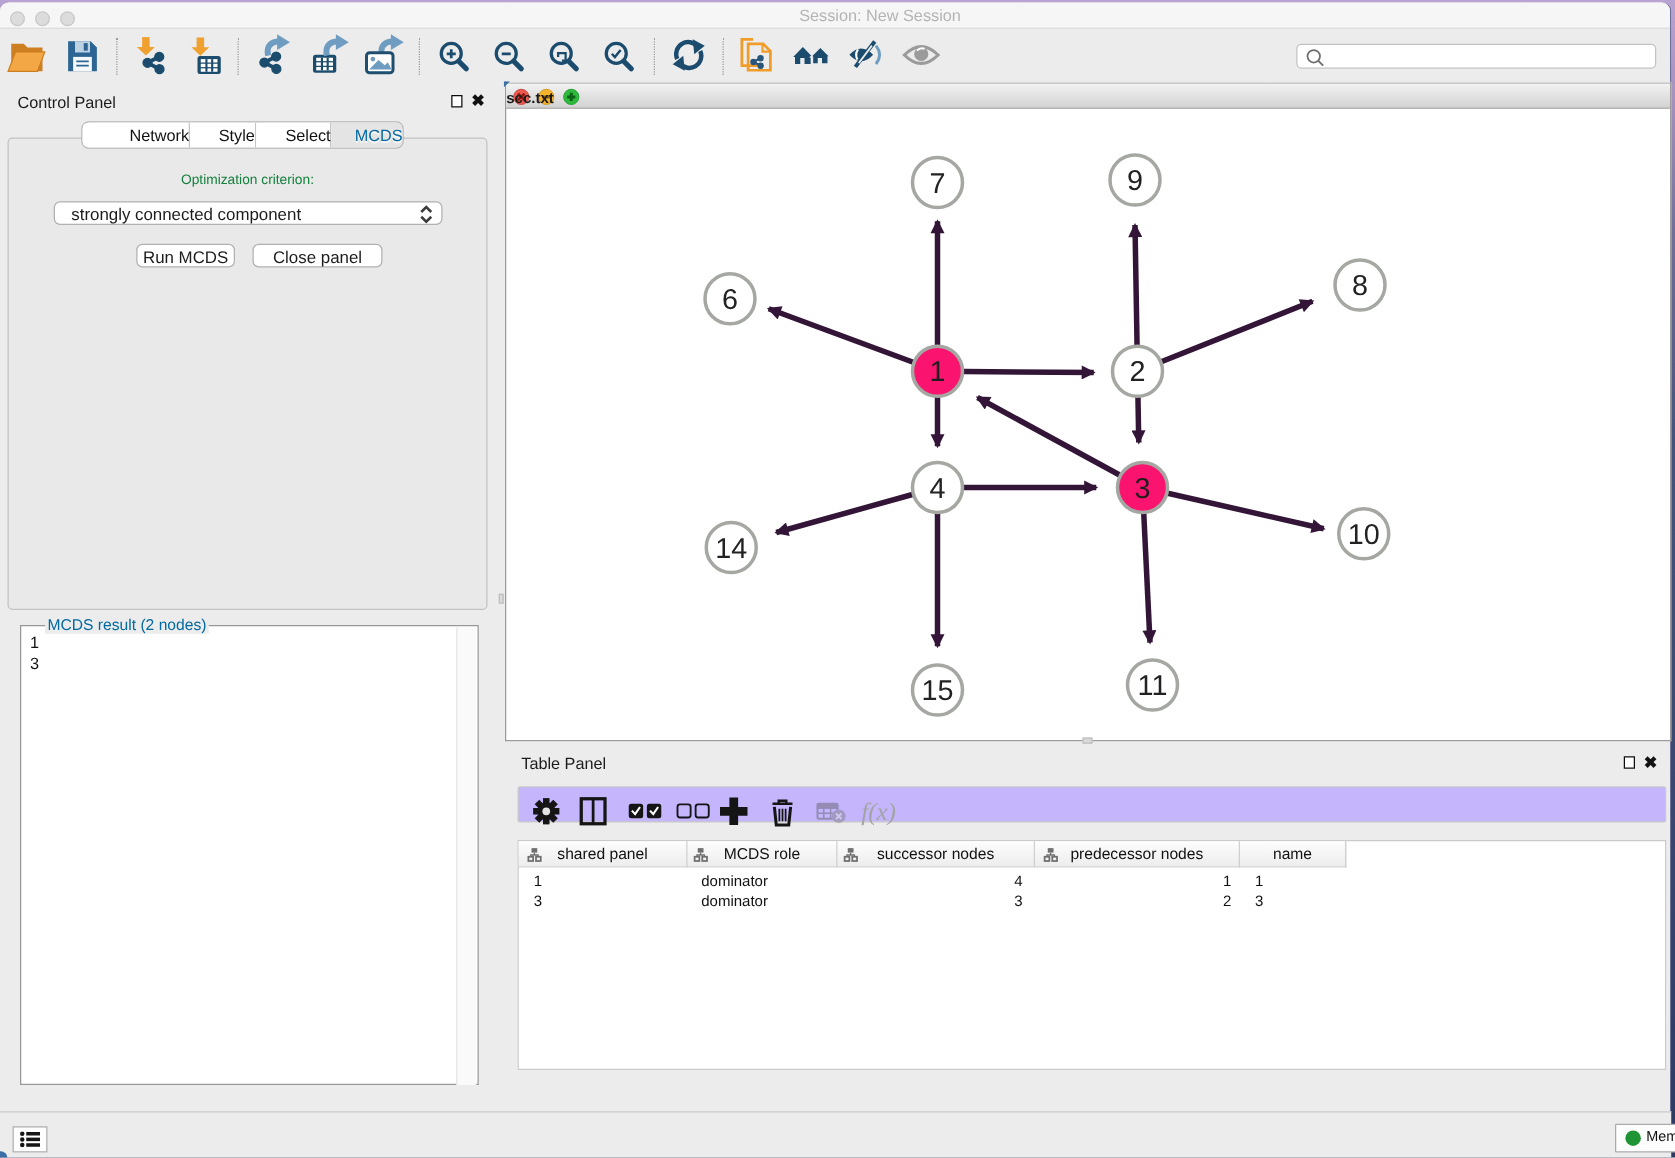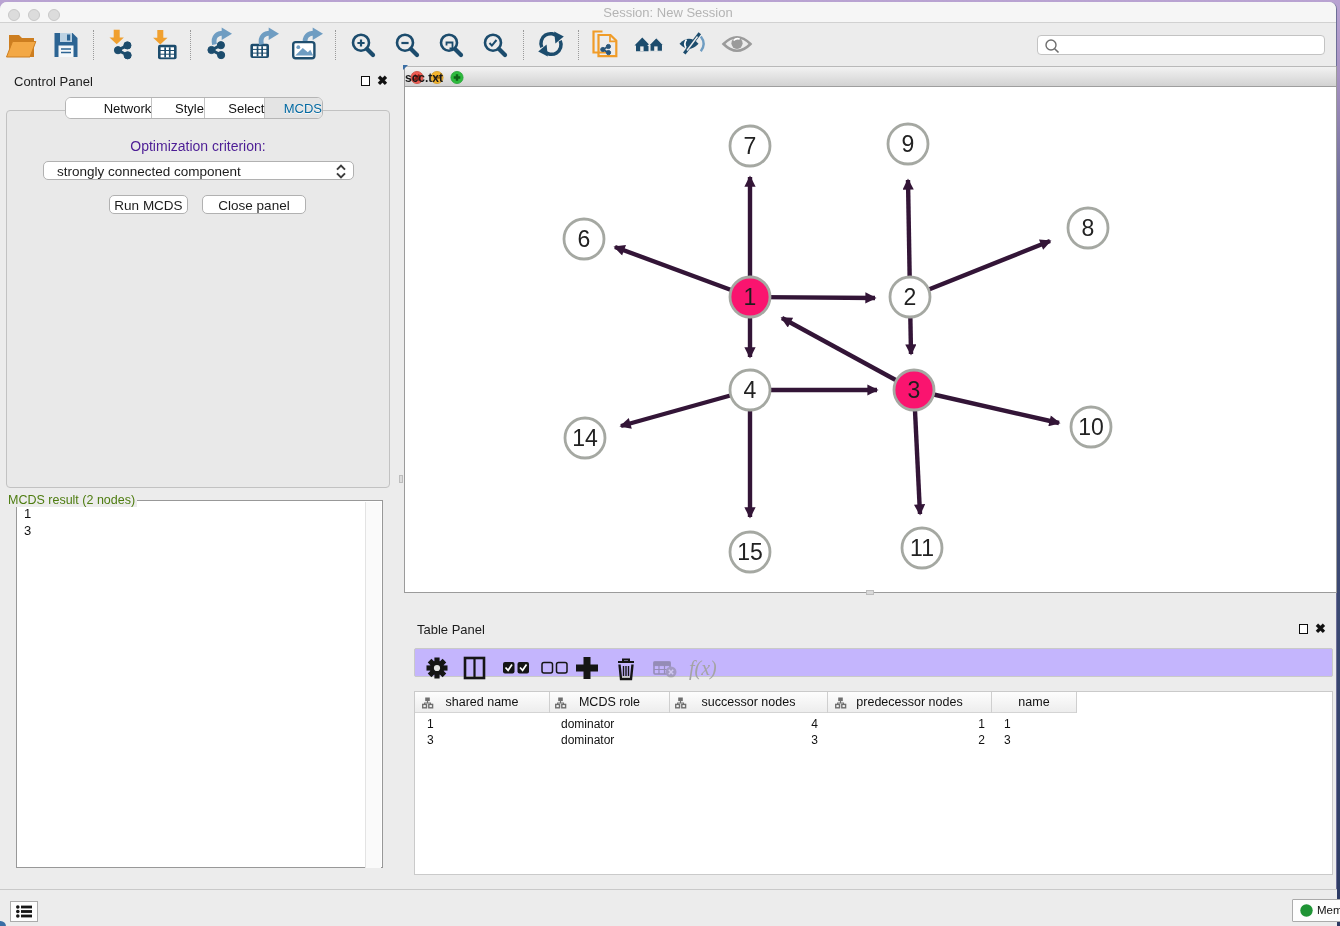"Session: New Session" #titlebar { padding-left: none -> 36px }
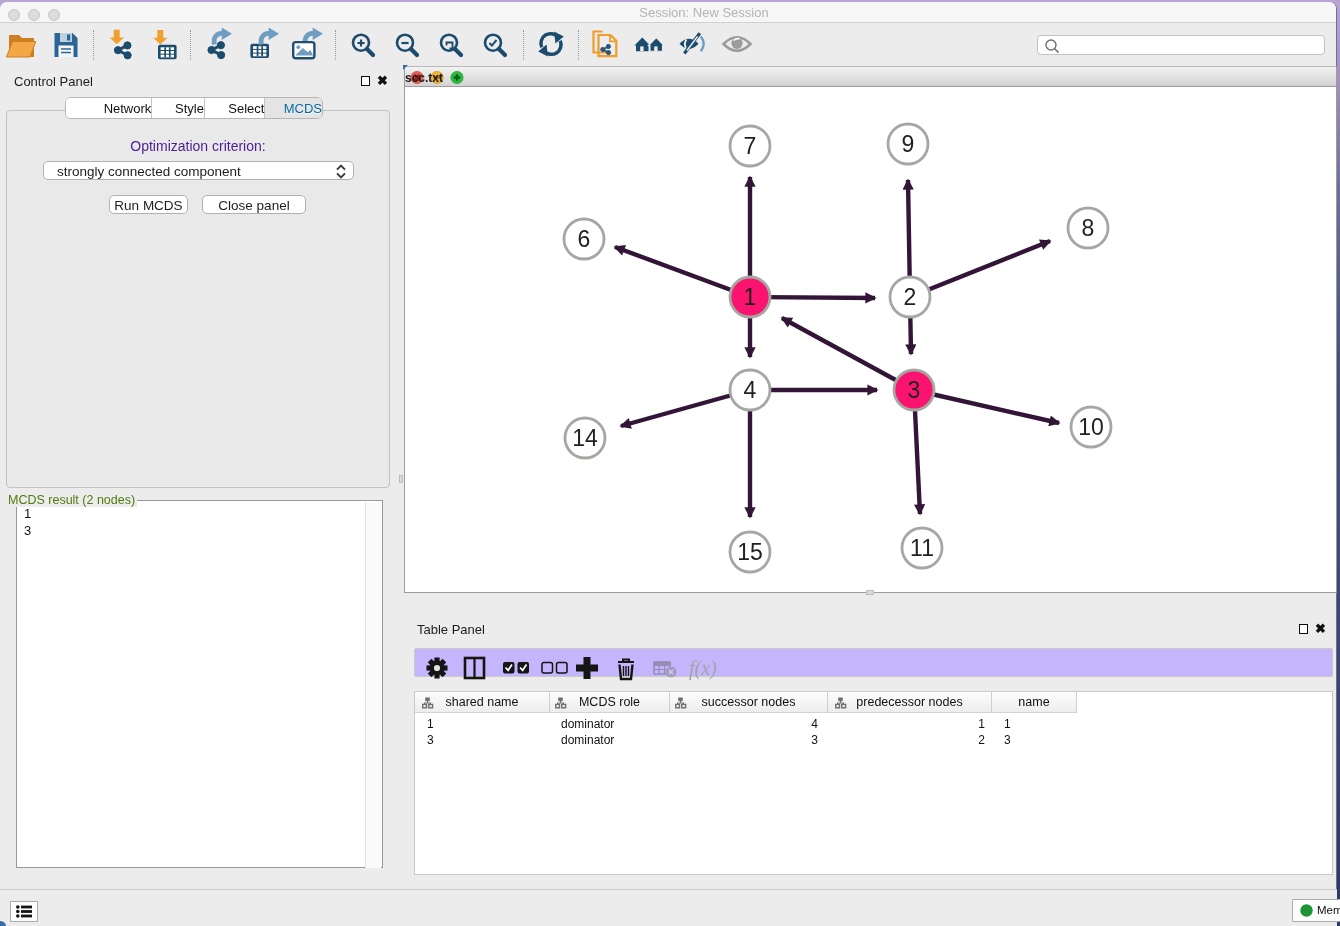"Optimization criterion:" #opt-label { color: #4c1d95 -> #15803d; font-size: 14px -> 11px }
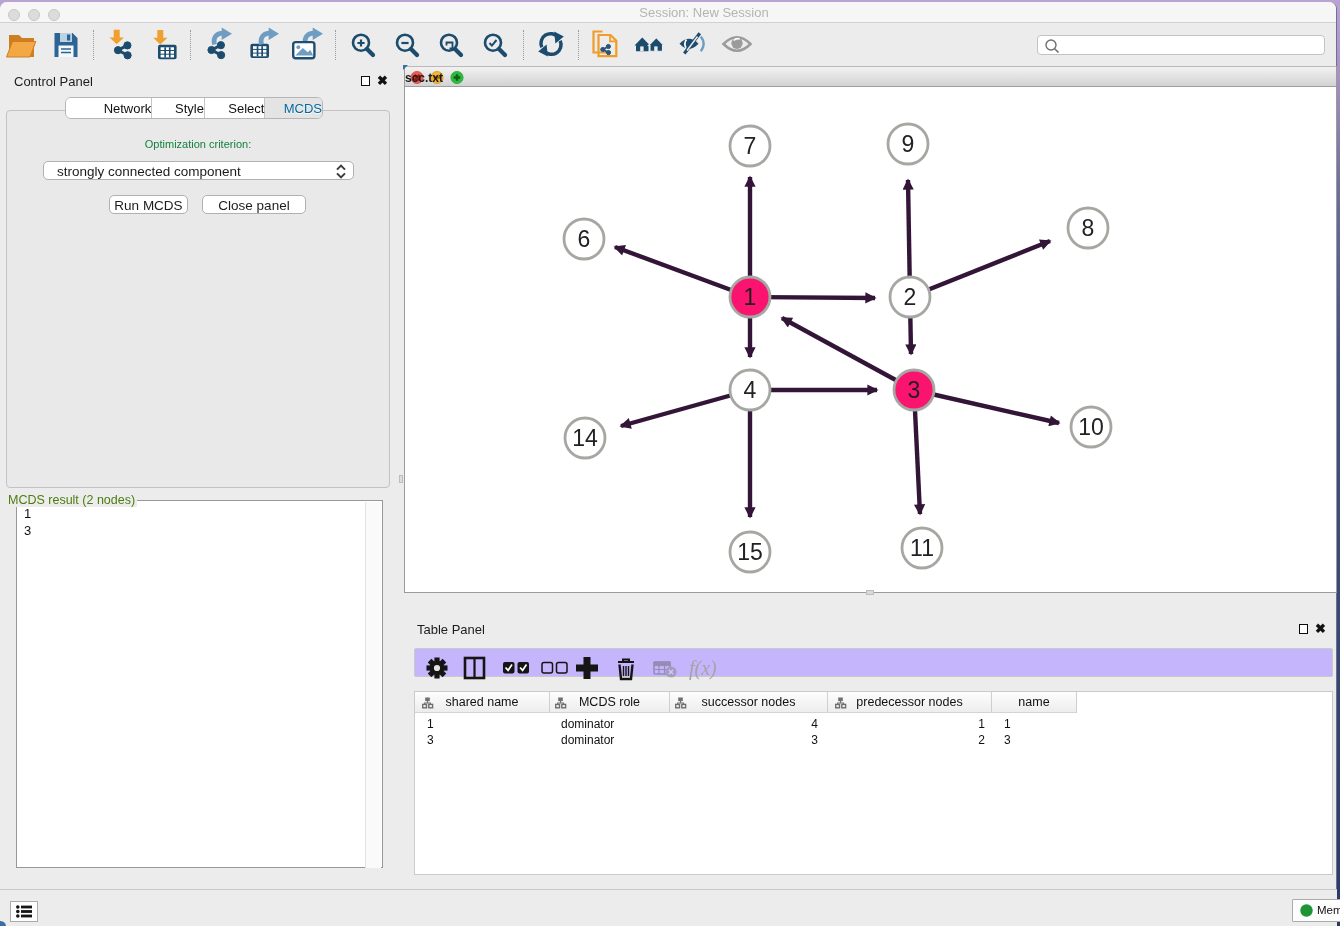"MCDS result (2 nodes)" #legend { color: #4d7c0f -> #0369a1; left: 6px -> 36px }
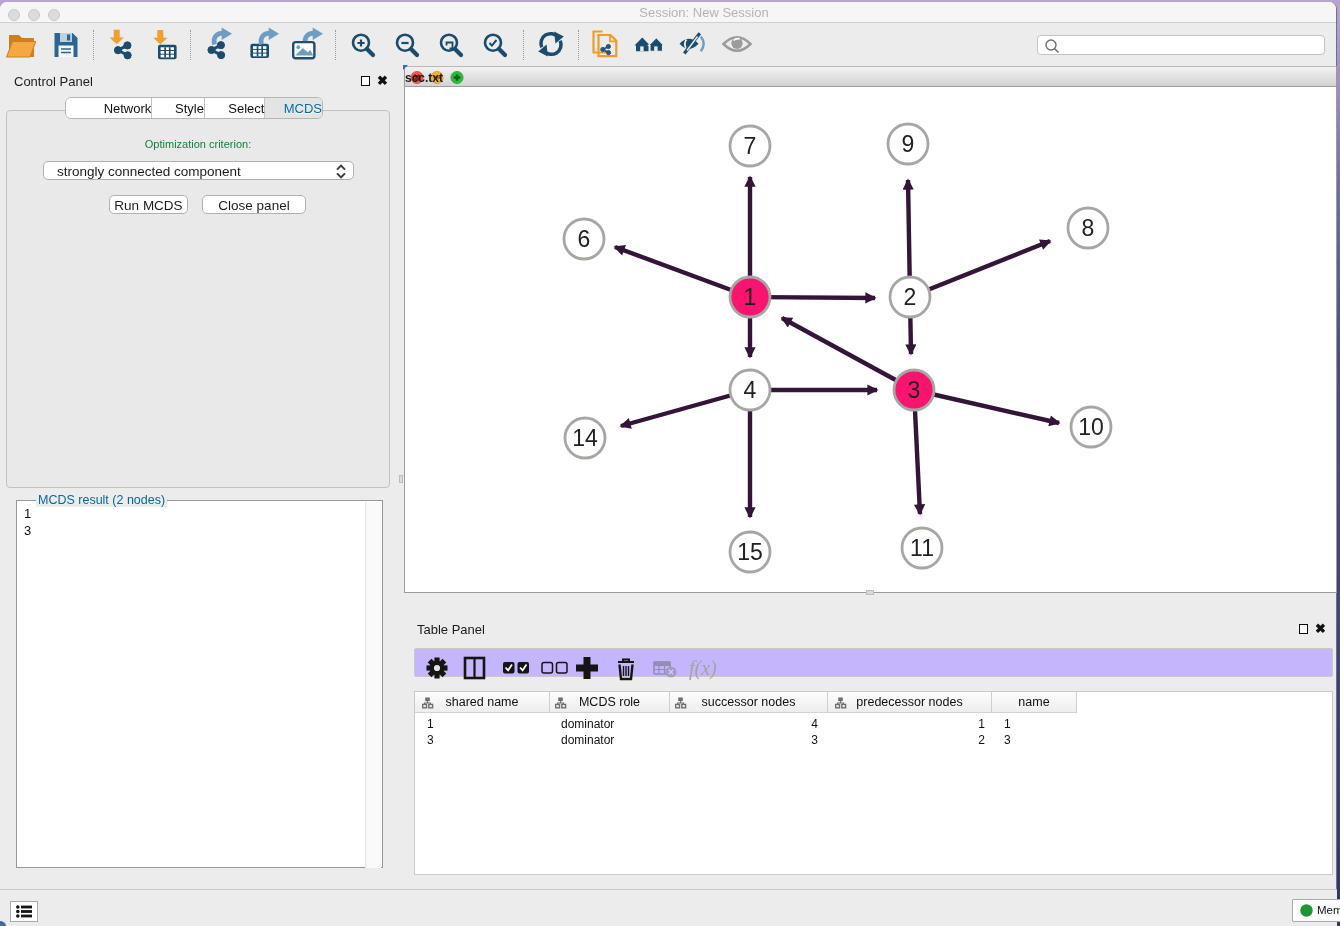"Table Panel" #tp { top: 612px -> 593px }
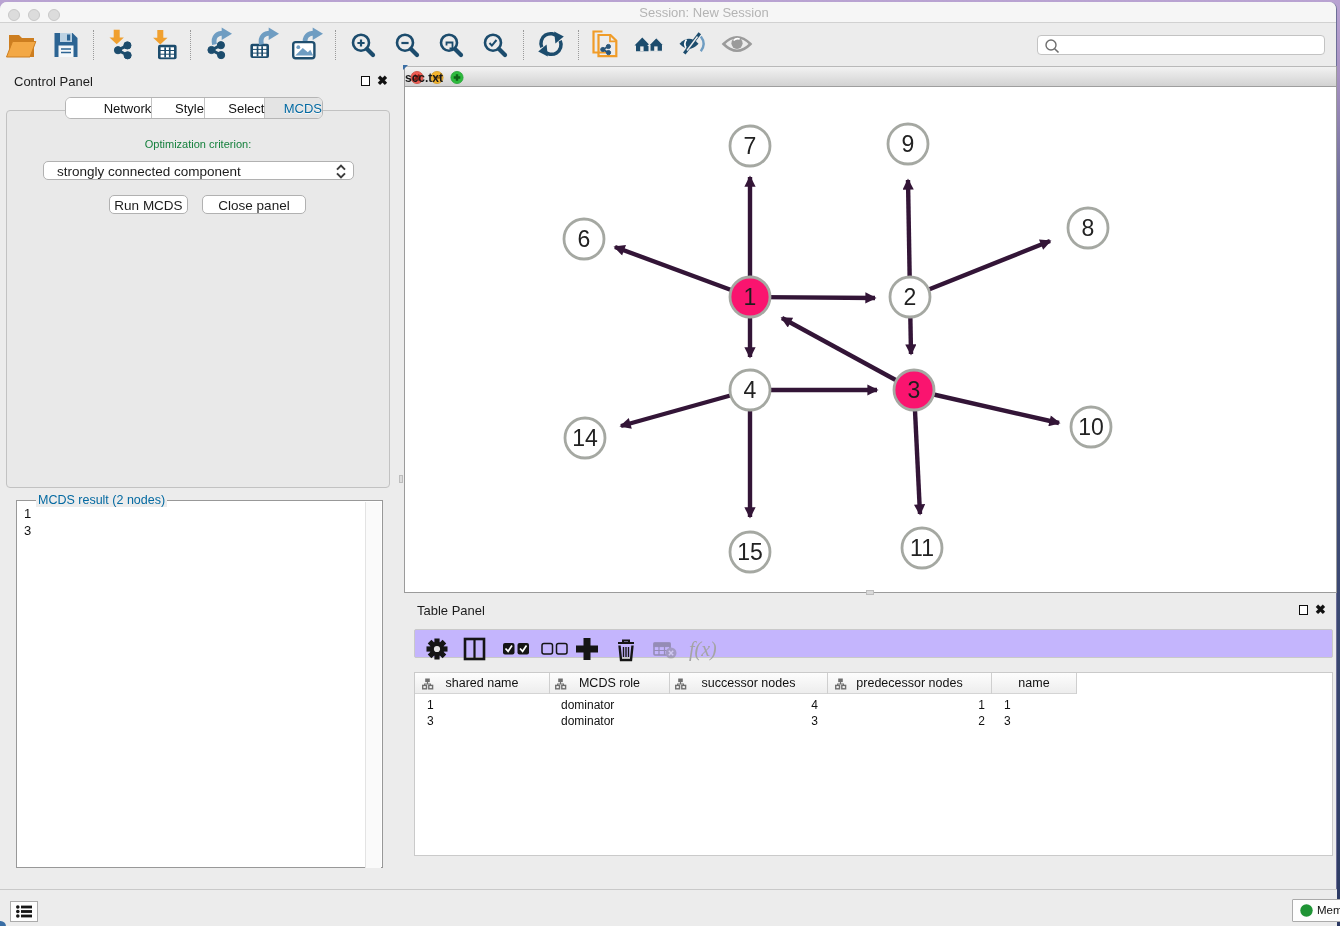"shared name" div.th { text: name -> panel }
